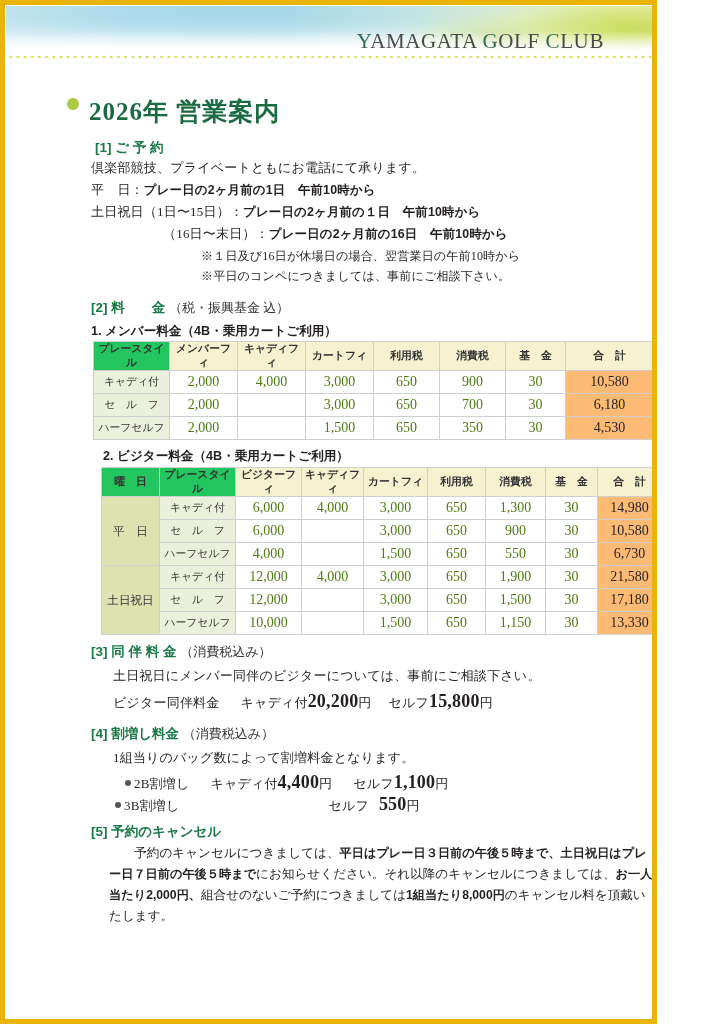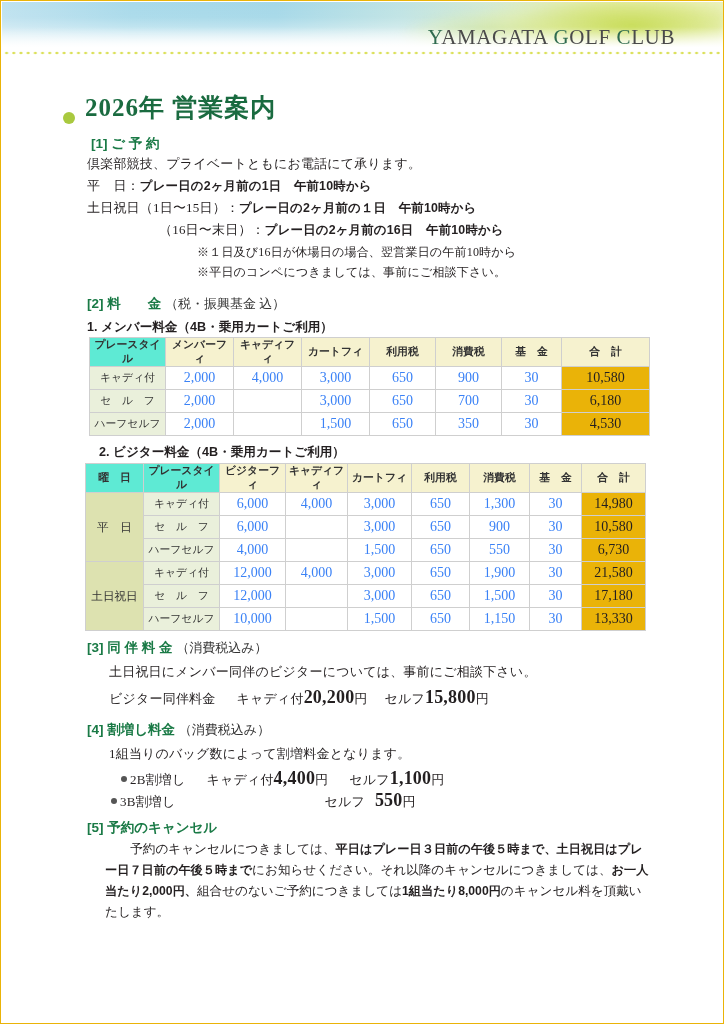"YAMAGATA GOLF CLUB" .page { border: 1px solid #eab308 -> 5px solid #eab308; width: 724px -> 657px }
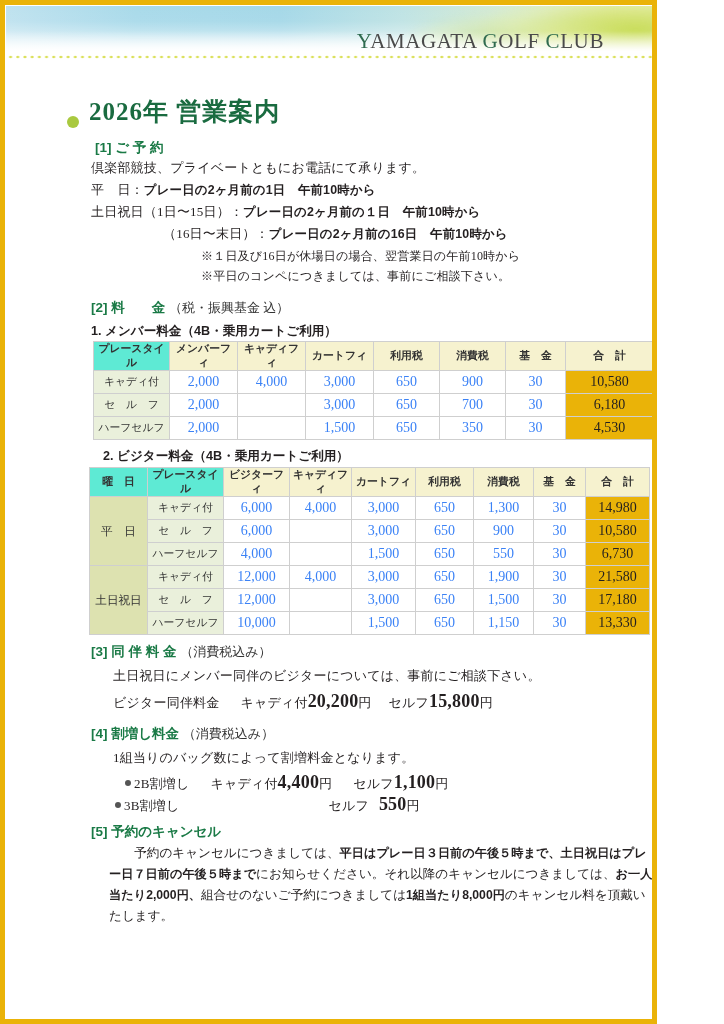"2026年 営業案内" .doc-title { align-items: flex-end -> flex-start }
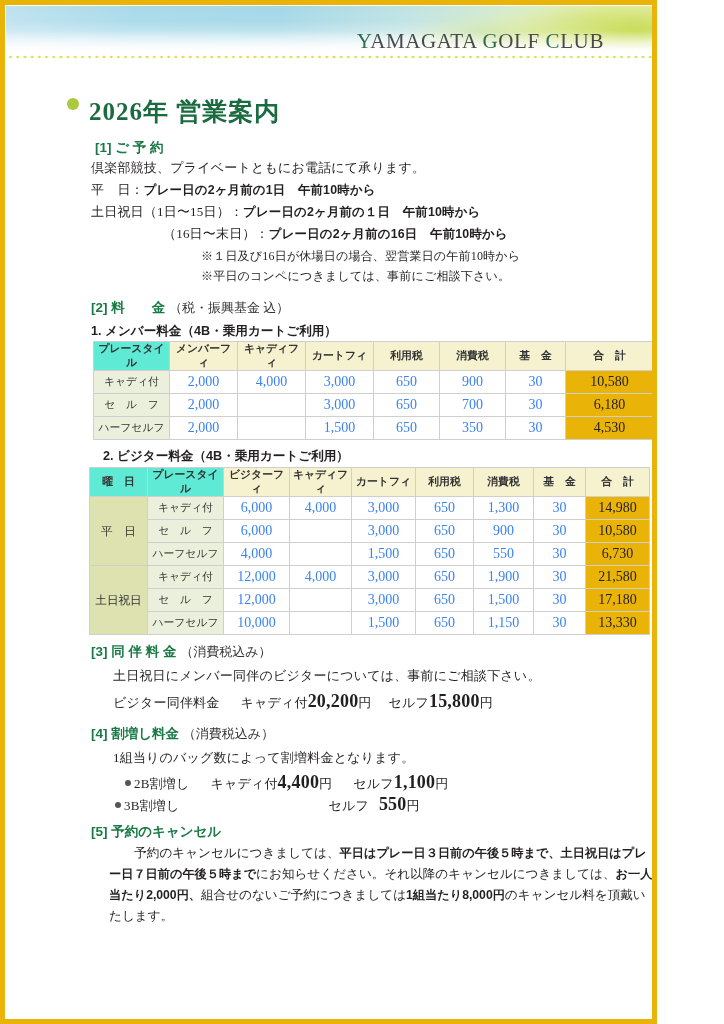"プレースタイル" table.fee thead th.lbl-green { background: #5eead4 -> #22c55e }
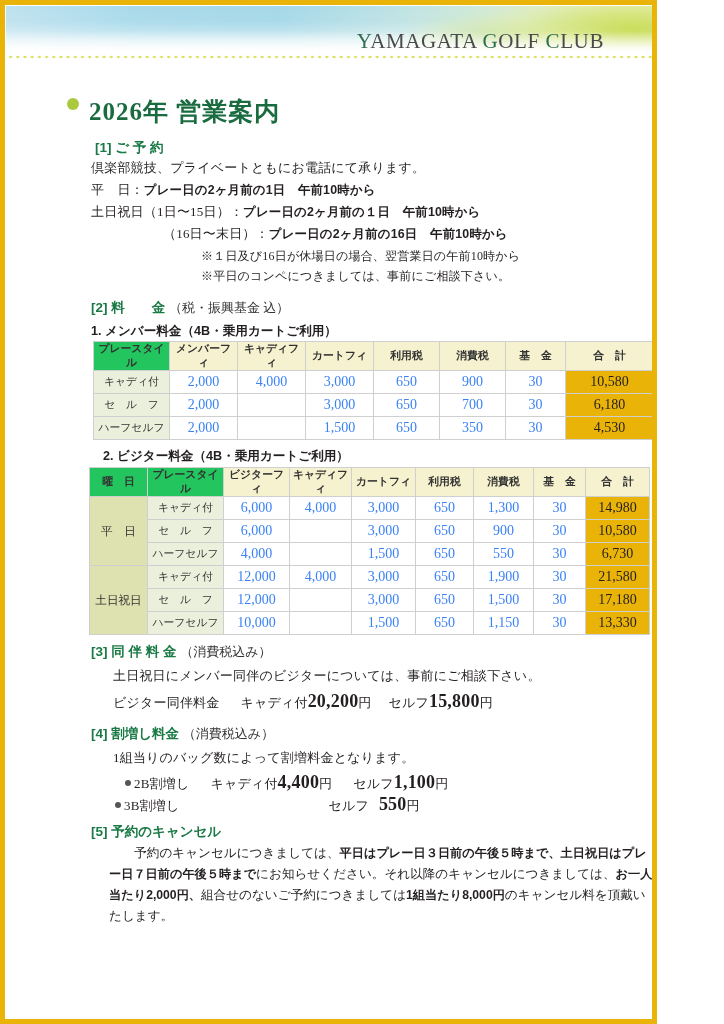"2,000" td.num { color: #3b82f6 -> #4d7c0f }
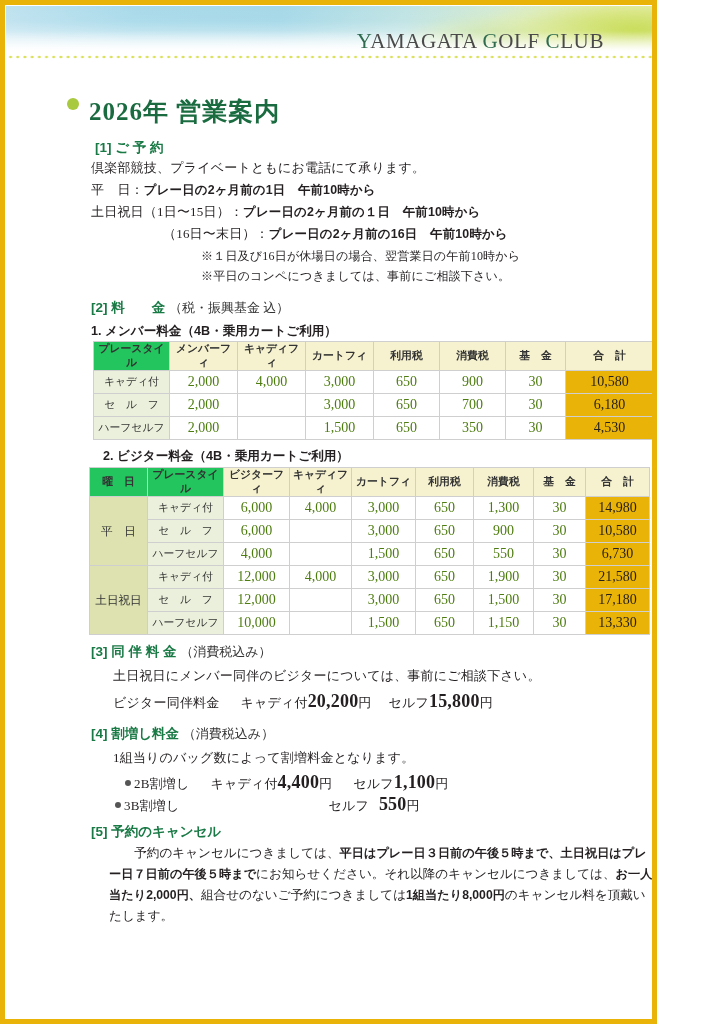"10,580" td.total { background: #eab308 -> #fdba74 }
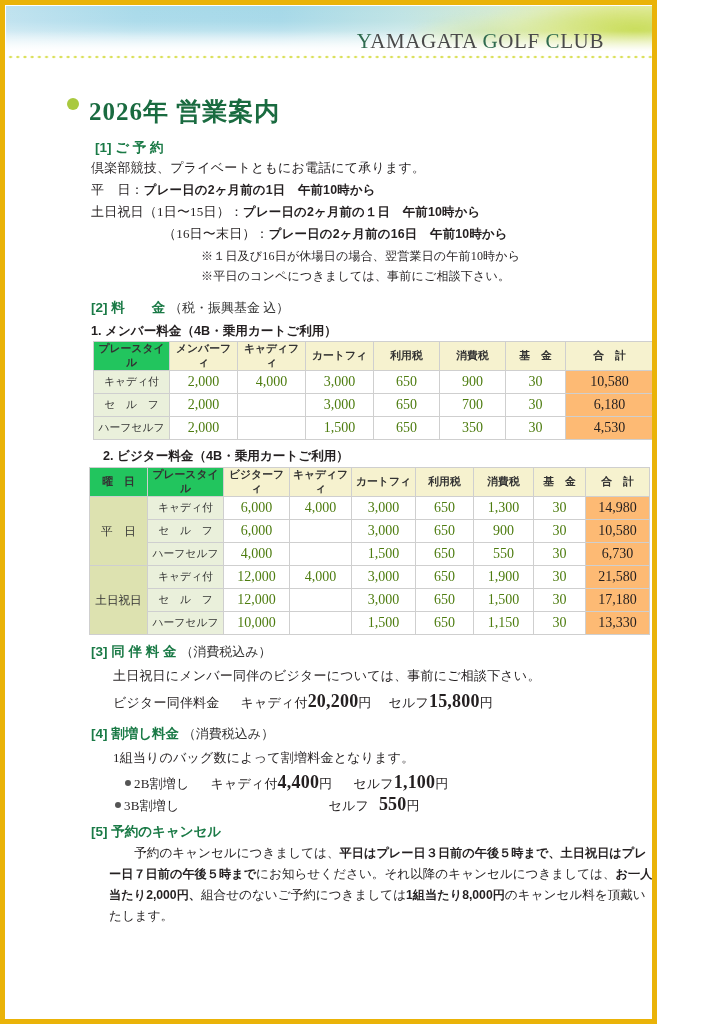"曜 日" table.fee { left: 84px -> 96px }
